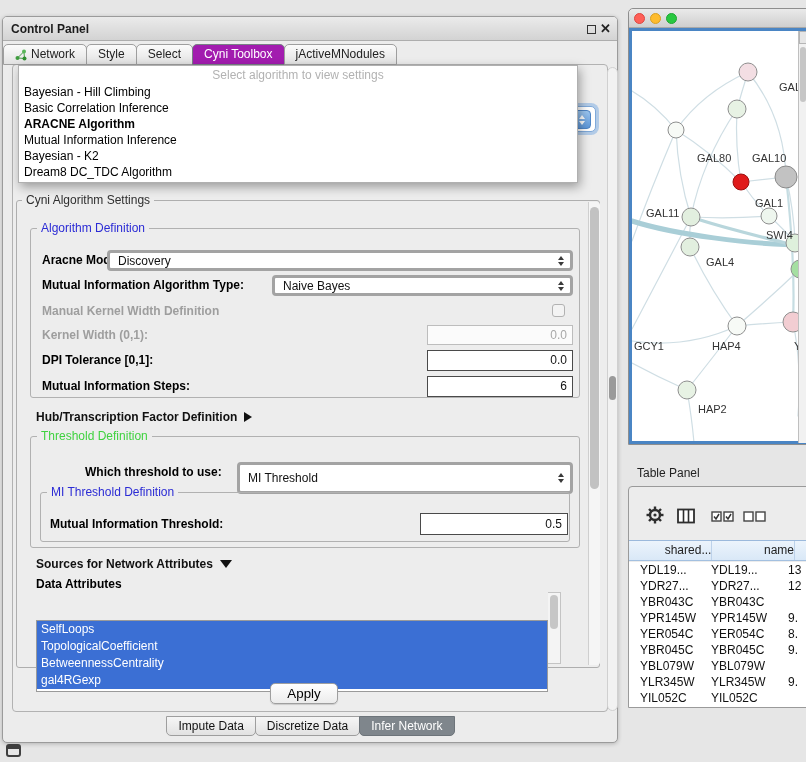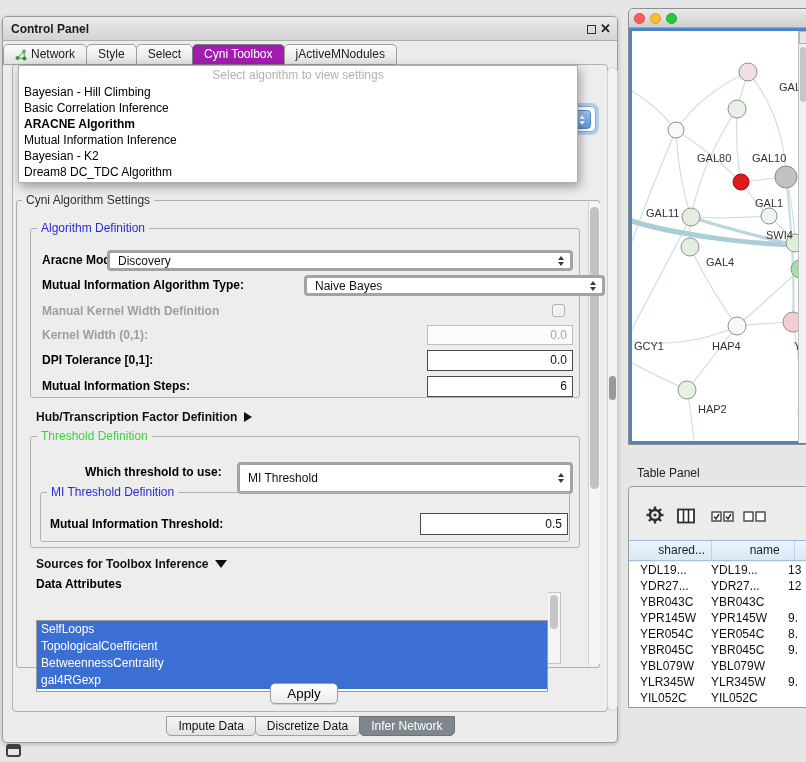"Naive Bayes" .combo-mitype { margin-left: 32px -> none }
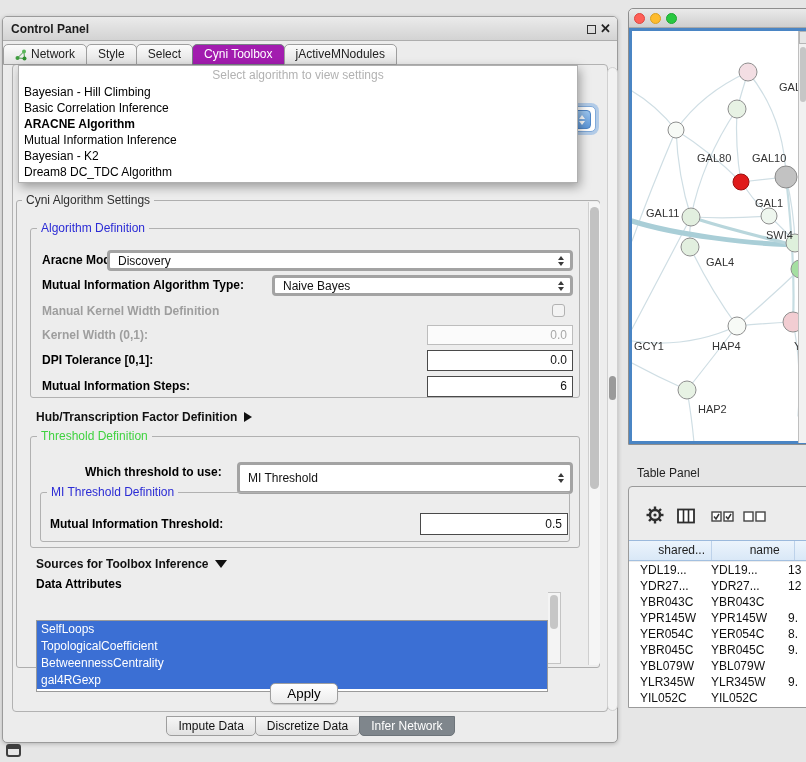"shared..." .tp-hcell { text-align: center -> right }
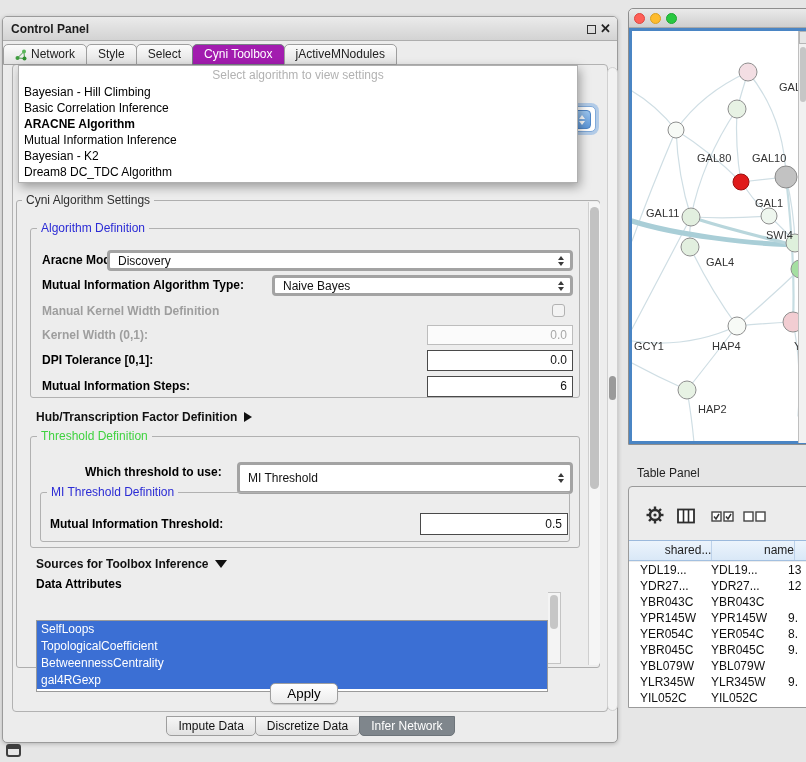"Sources for Toolbox Inference" span { text: Toolbox Inference -> Network Attributes }
